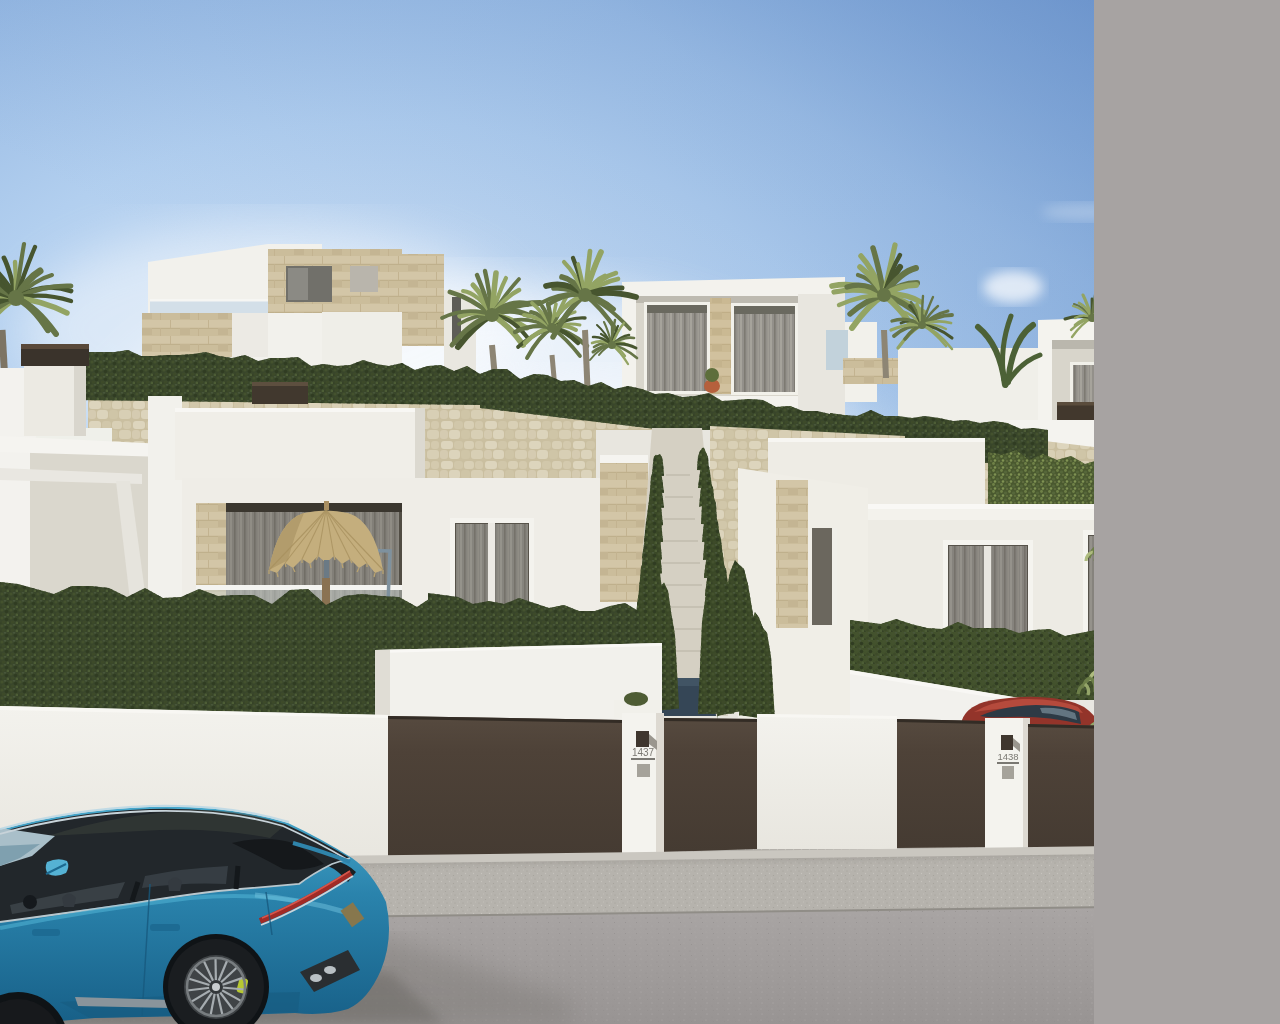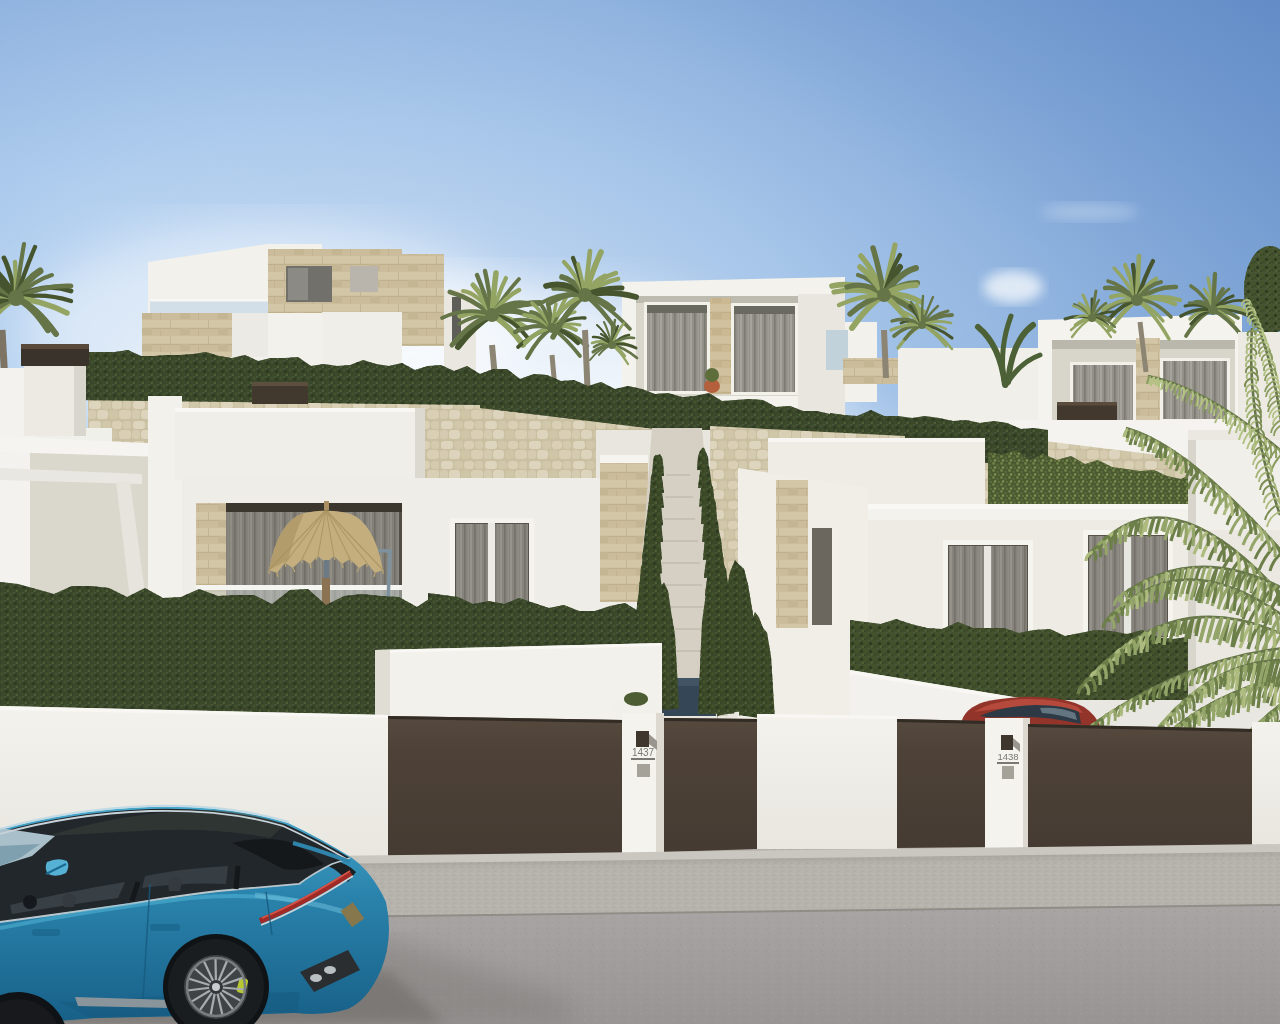"1437" #scene { width: 1280px -> 1094px }
